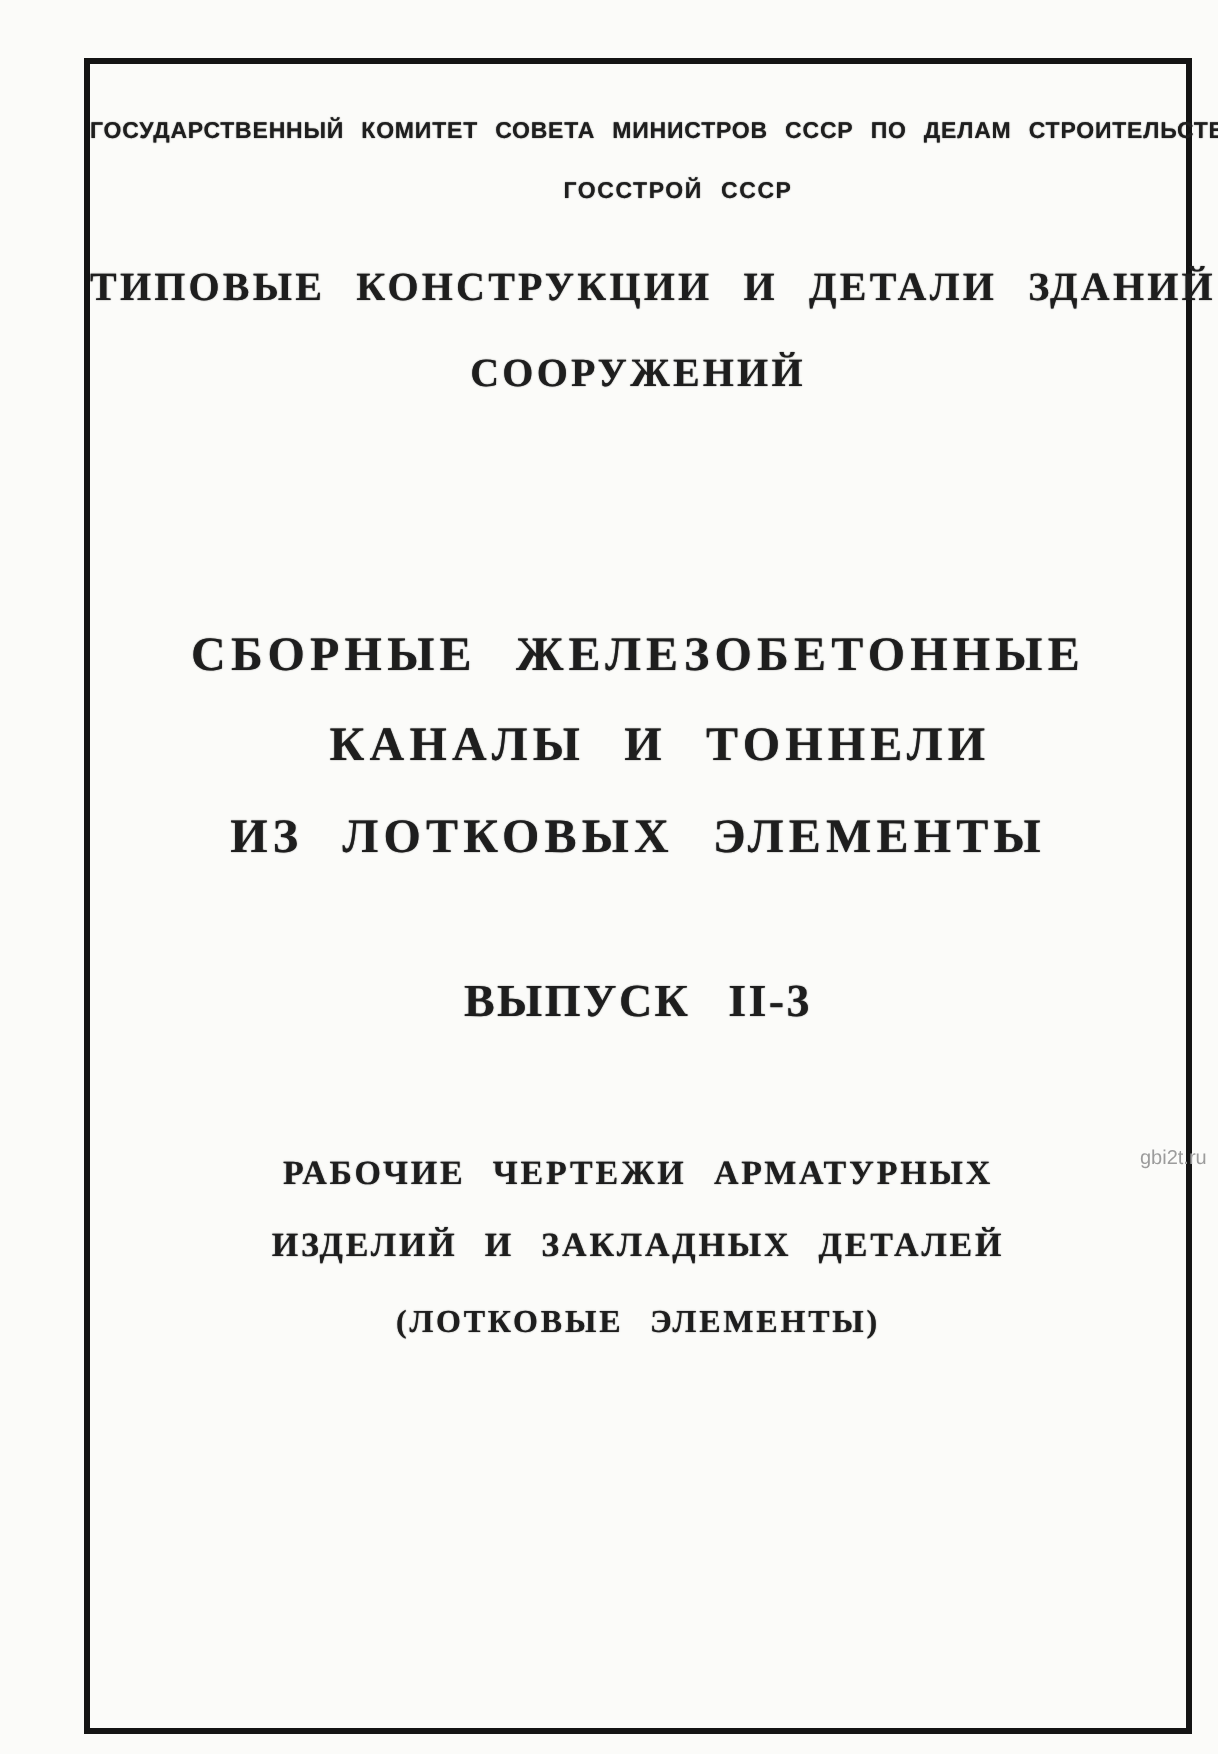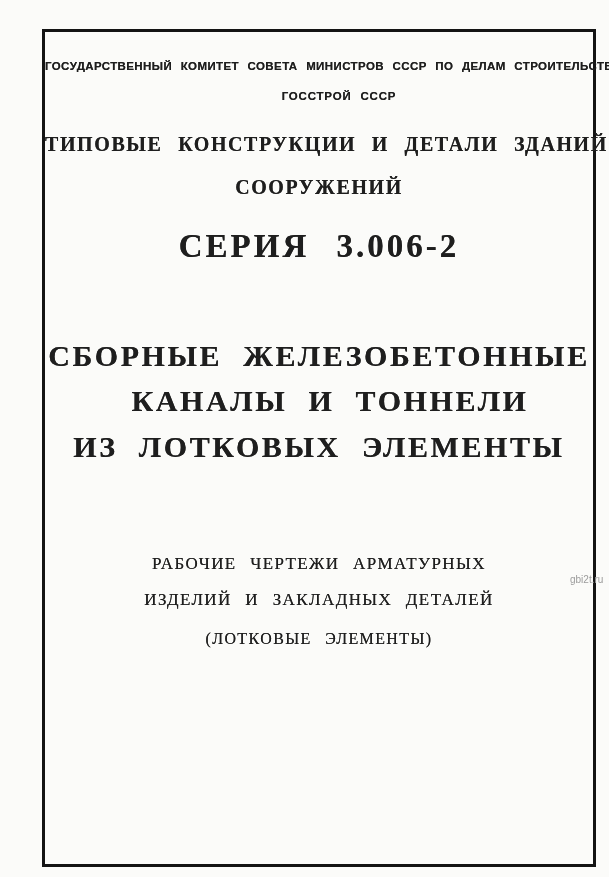"СЕРИЯ 3.006-2" div.line { html: <div>СЕРИЯ 3.006-2</div> -> none }
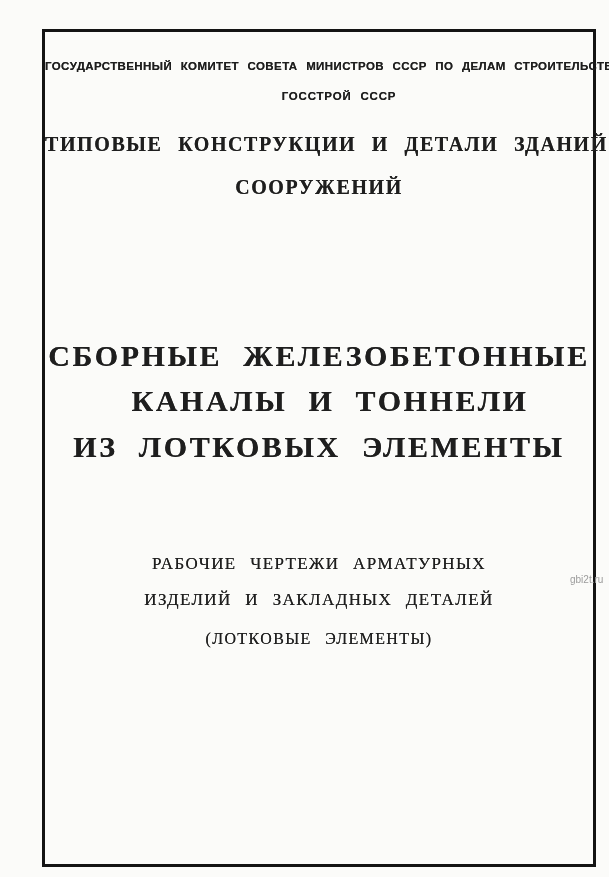"СБОРНЫЕ ЖЕЛЕЗОБЕТОННЫЕ" .title-line { font-size: 30px -> 24px; margin-top: 24px -> none }
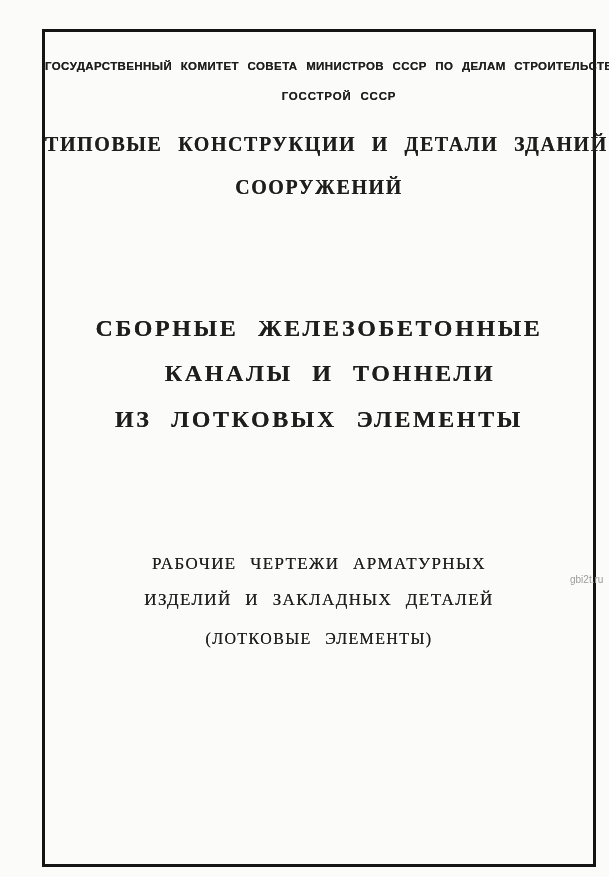"ВЫПУСК II-3" div.line { html: none -> <div>ВЫПУСК II-3</div> }
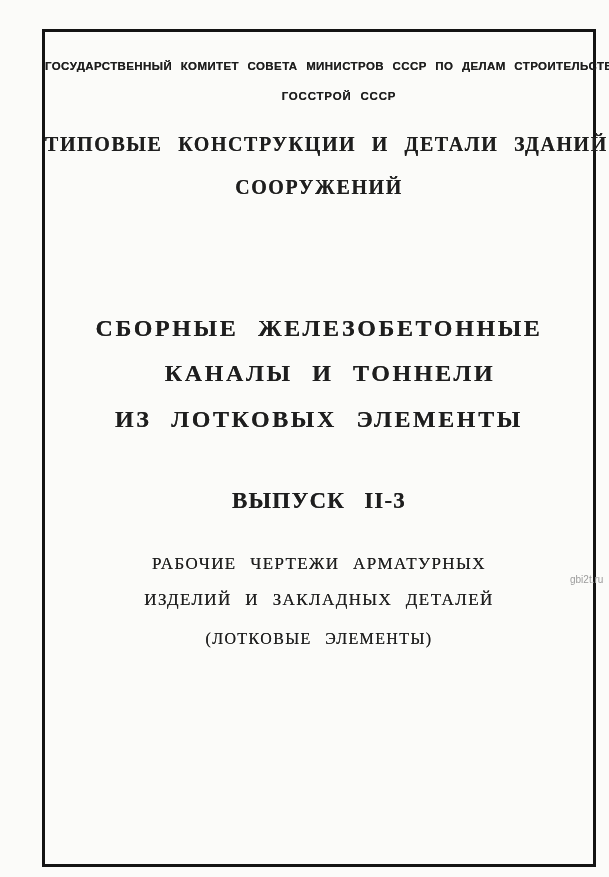"РАБОЧИЕ ЧЕРТЕЖИ АРМАТУРНЫХ" .subtitle-line { font-weight: normal -> bold; margin-top: none -> 23px }
